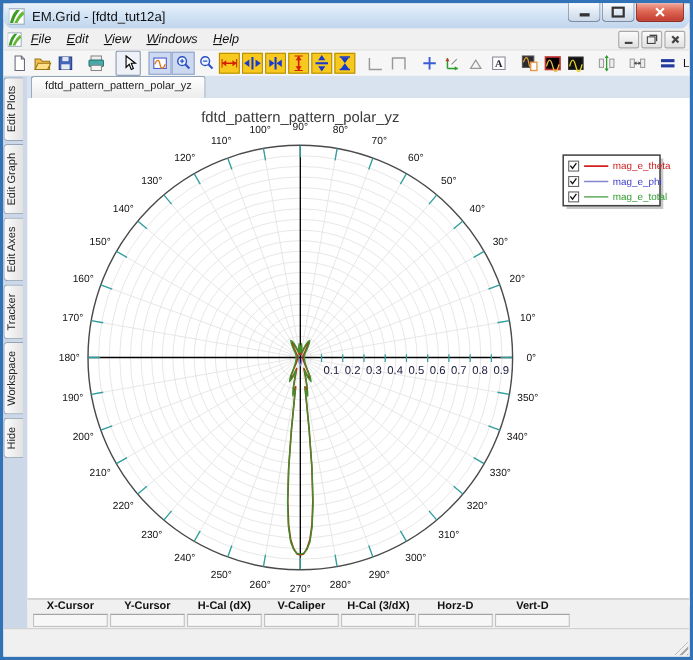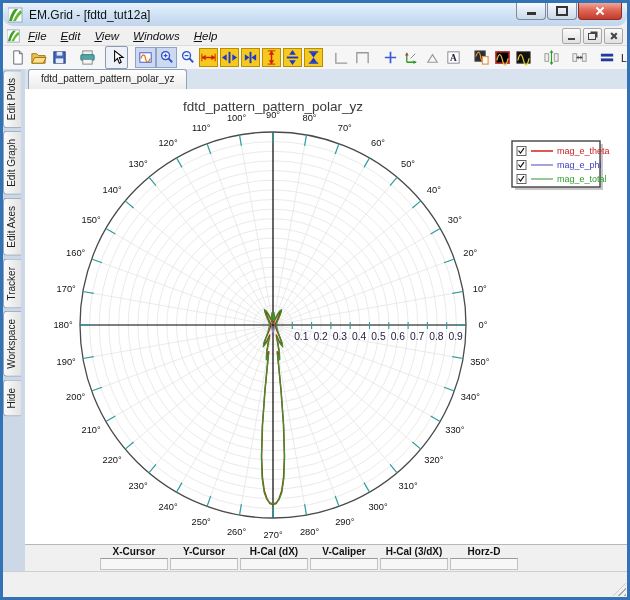"Vert-D" div.rcol { html: none -> <div> <div>Vert-D</div> <div></div> </div> }
